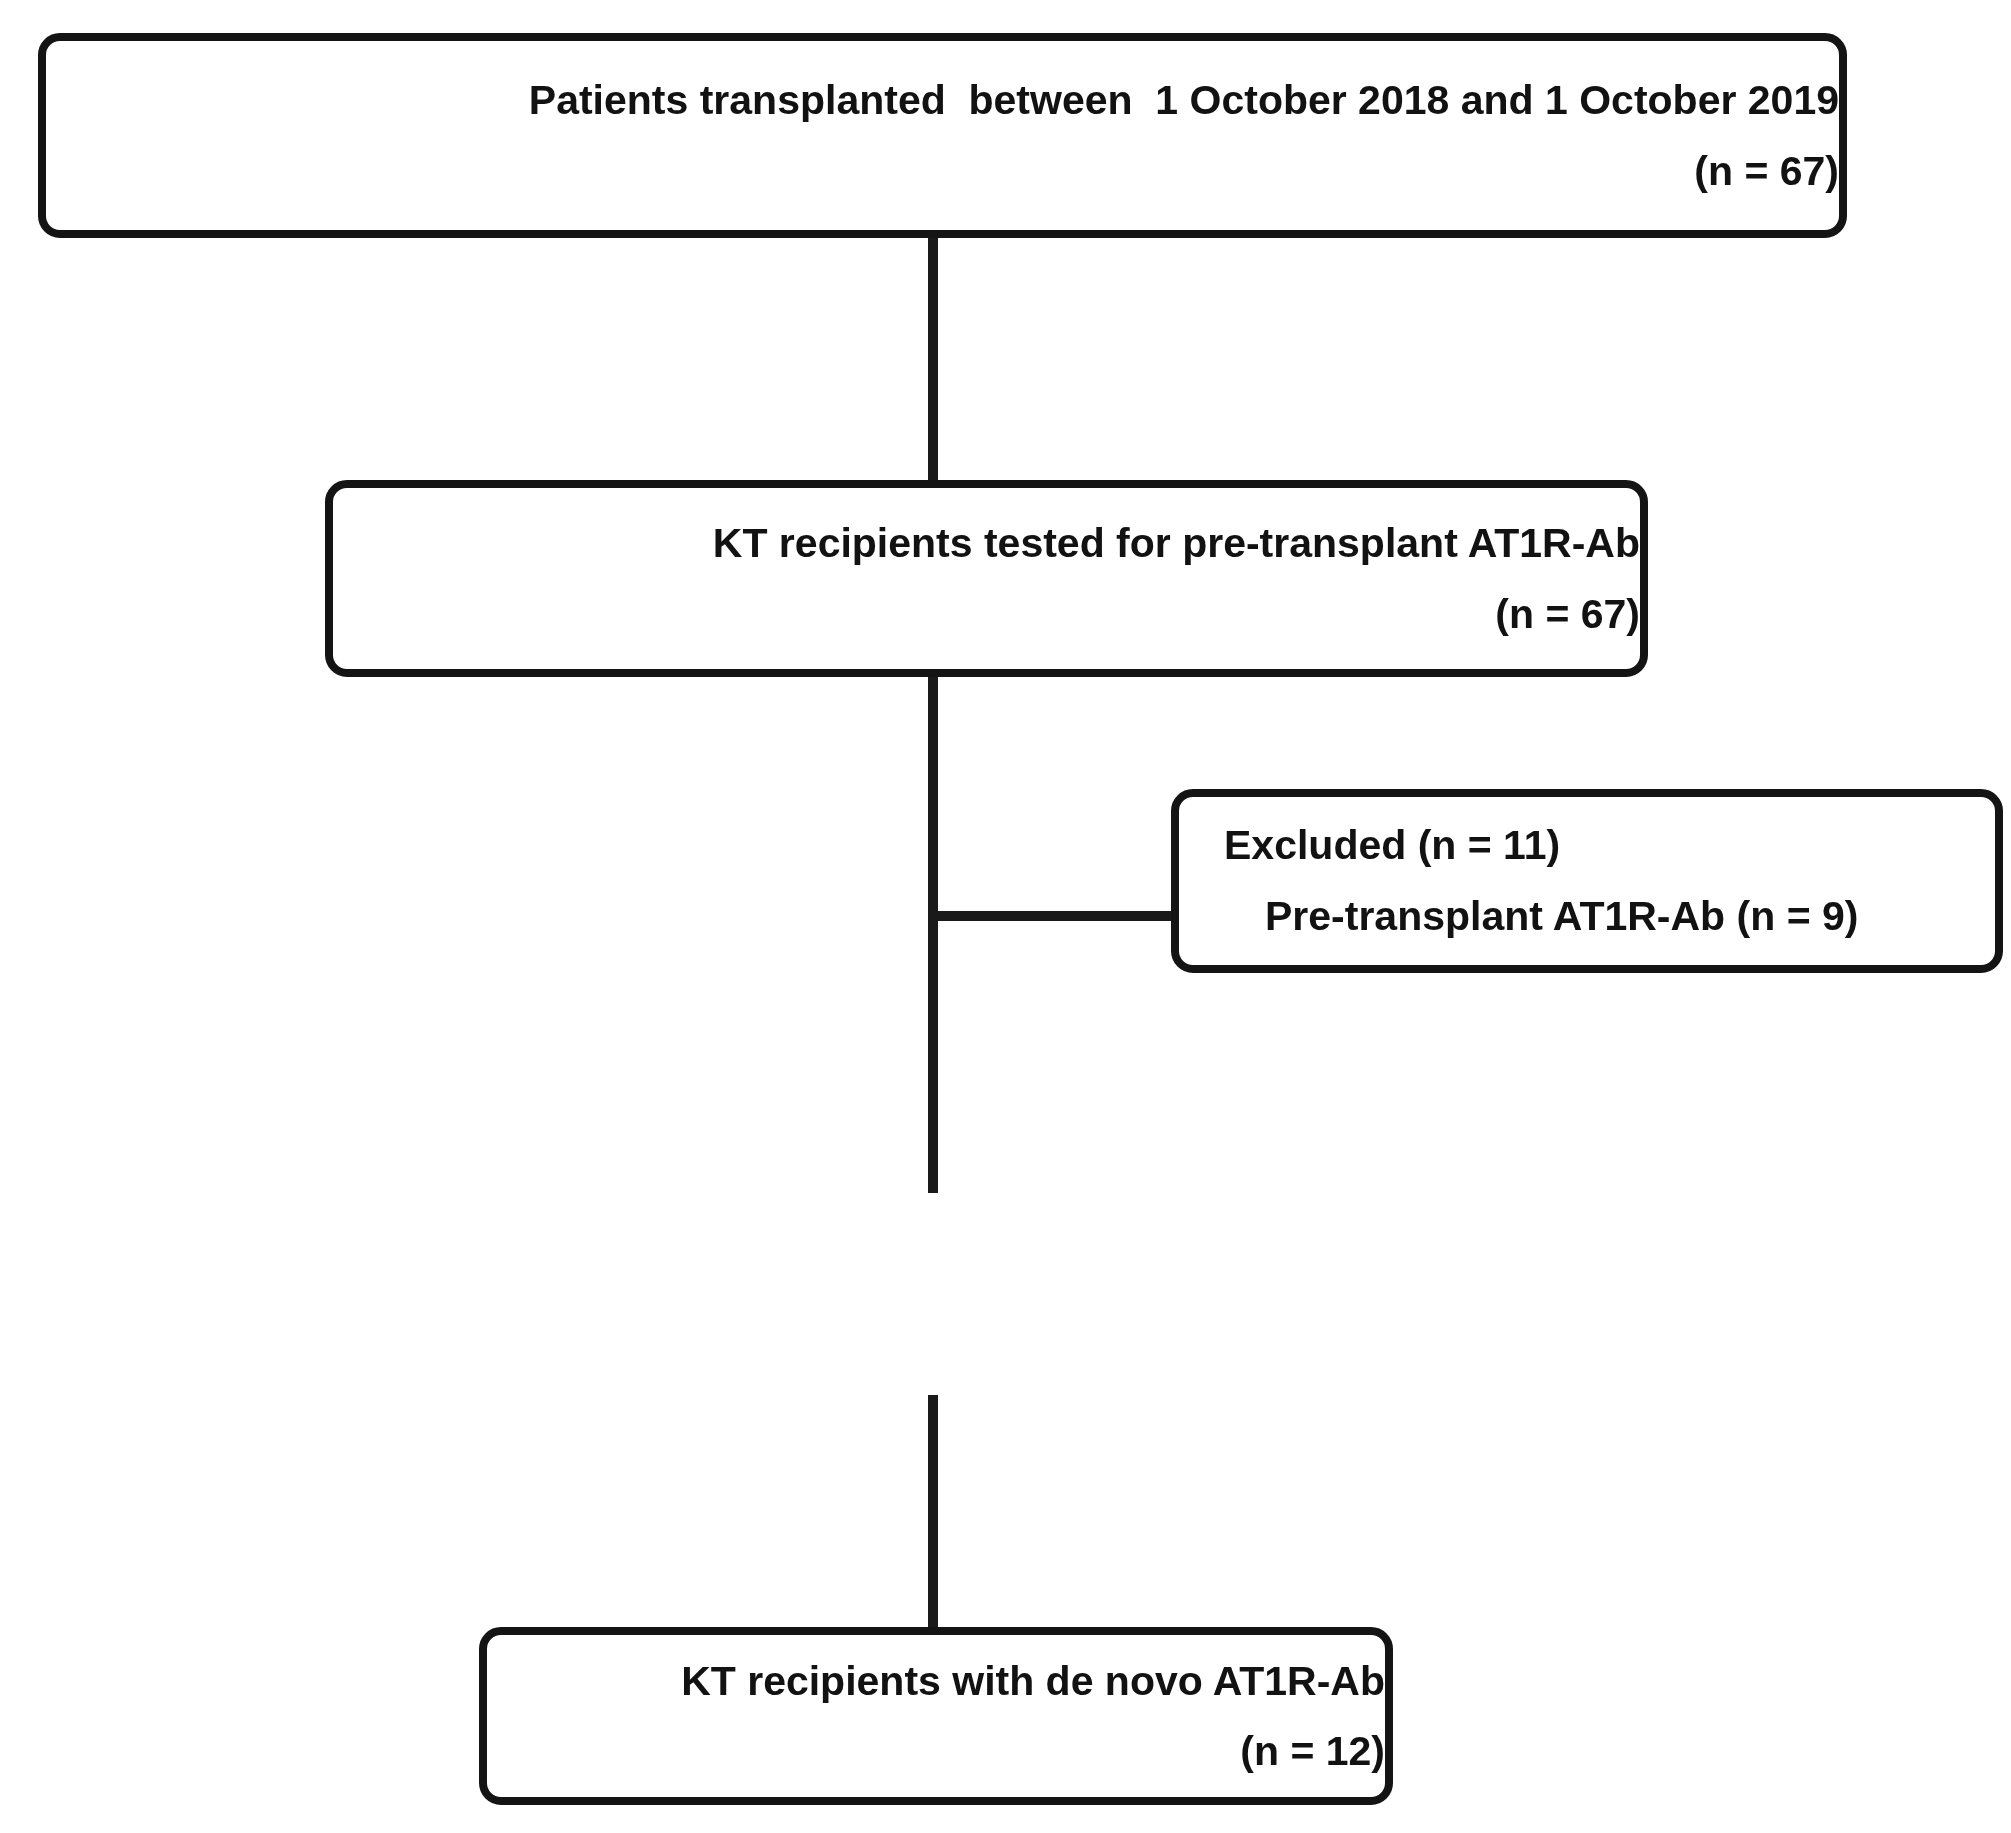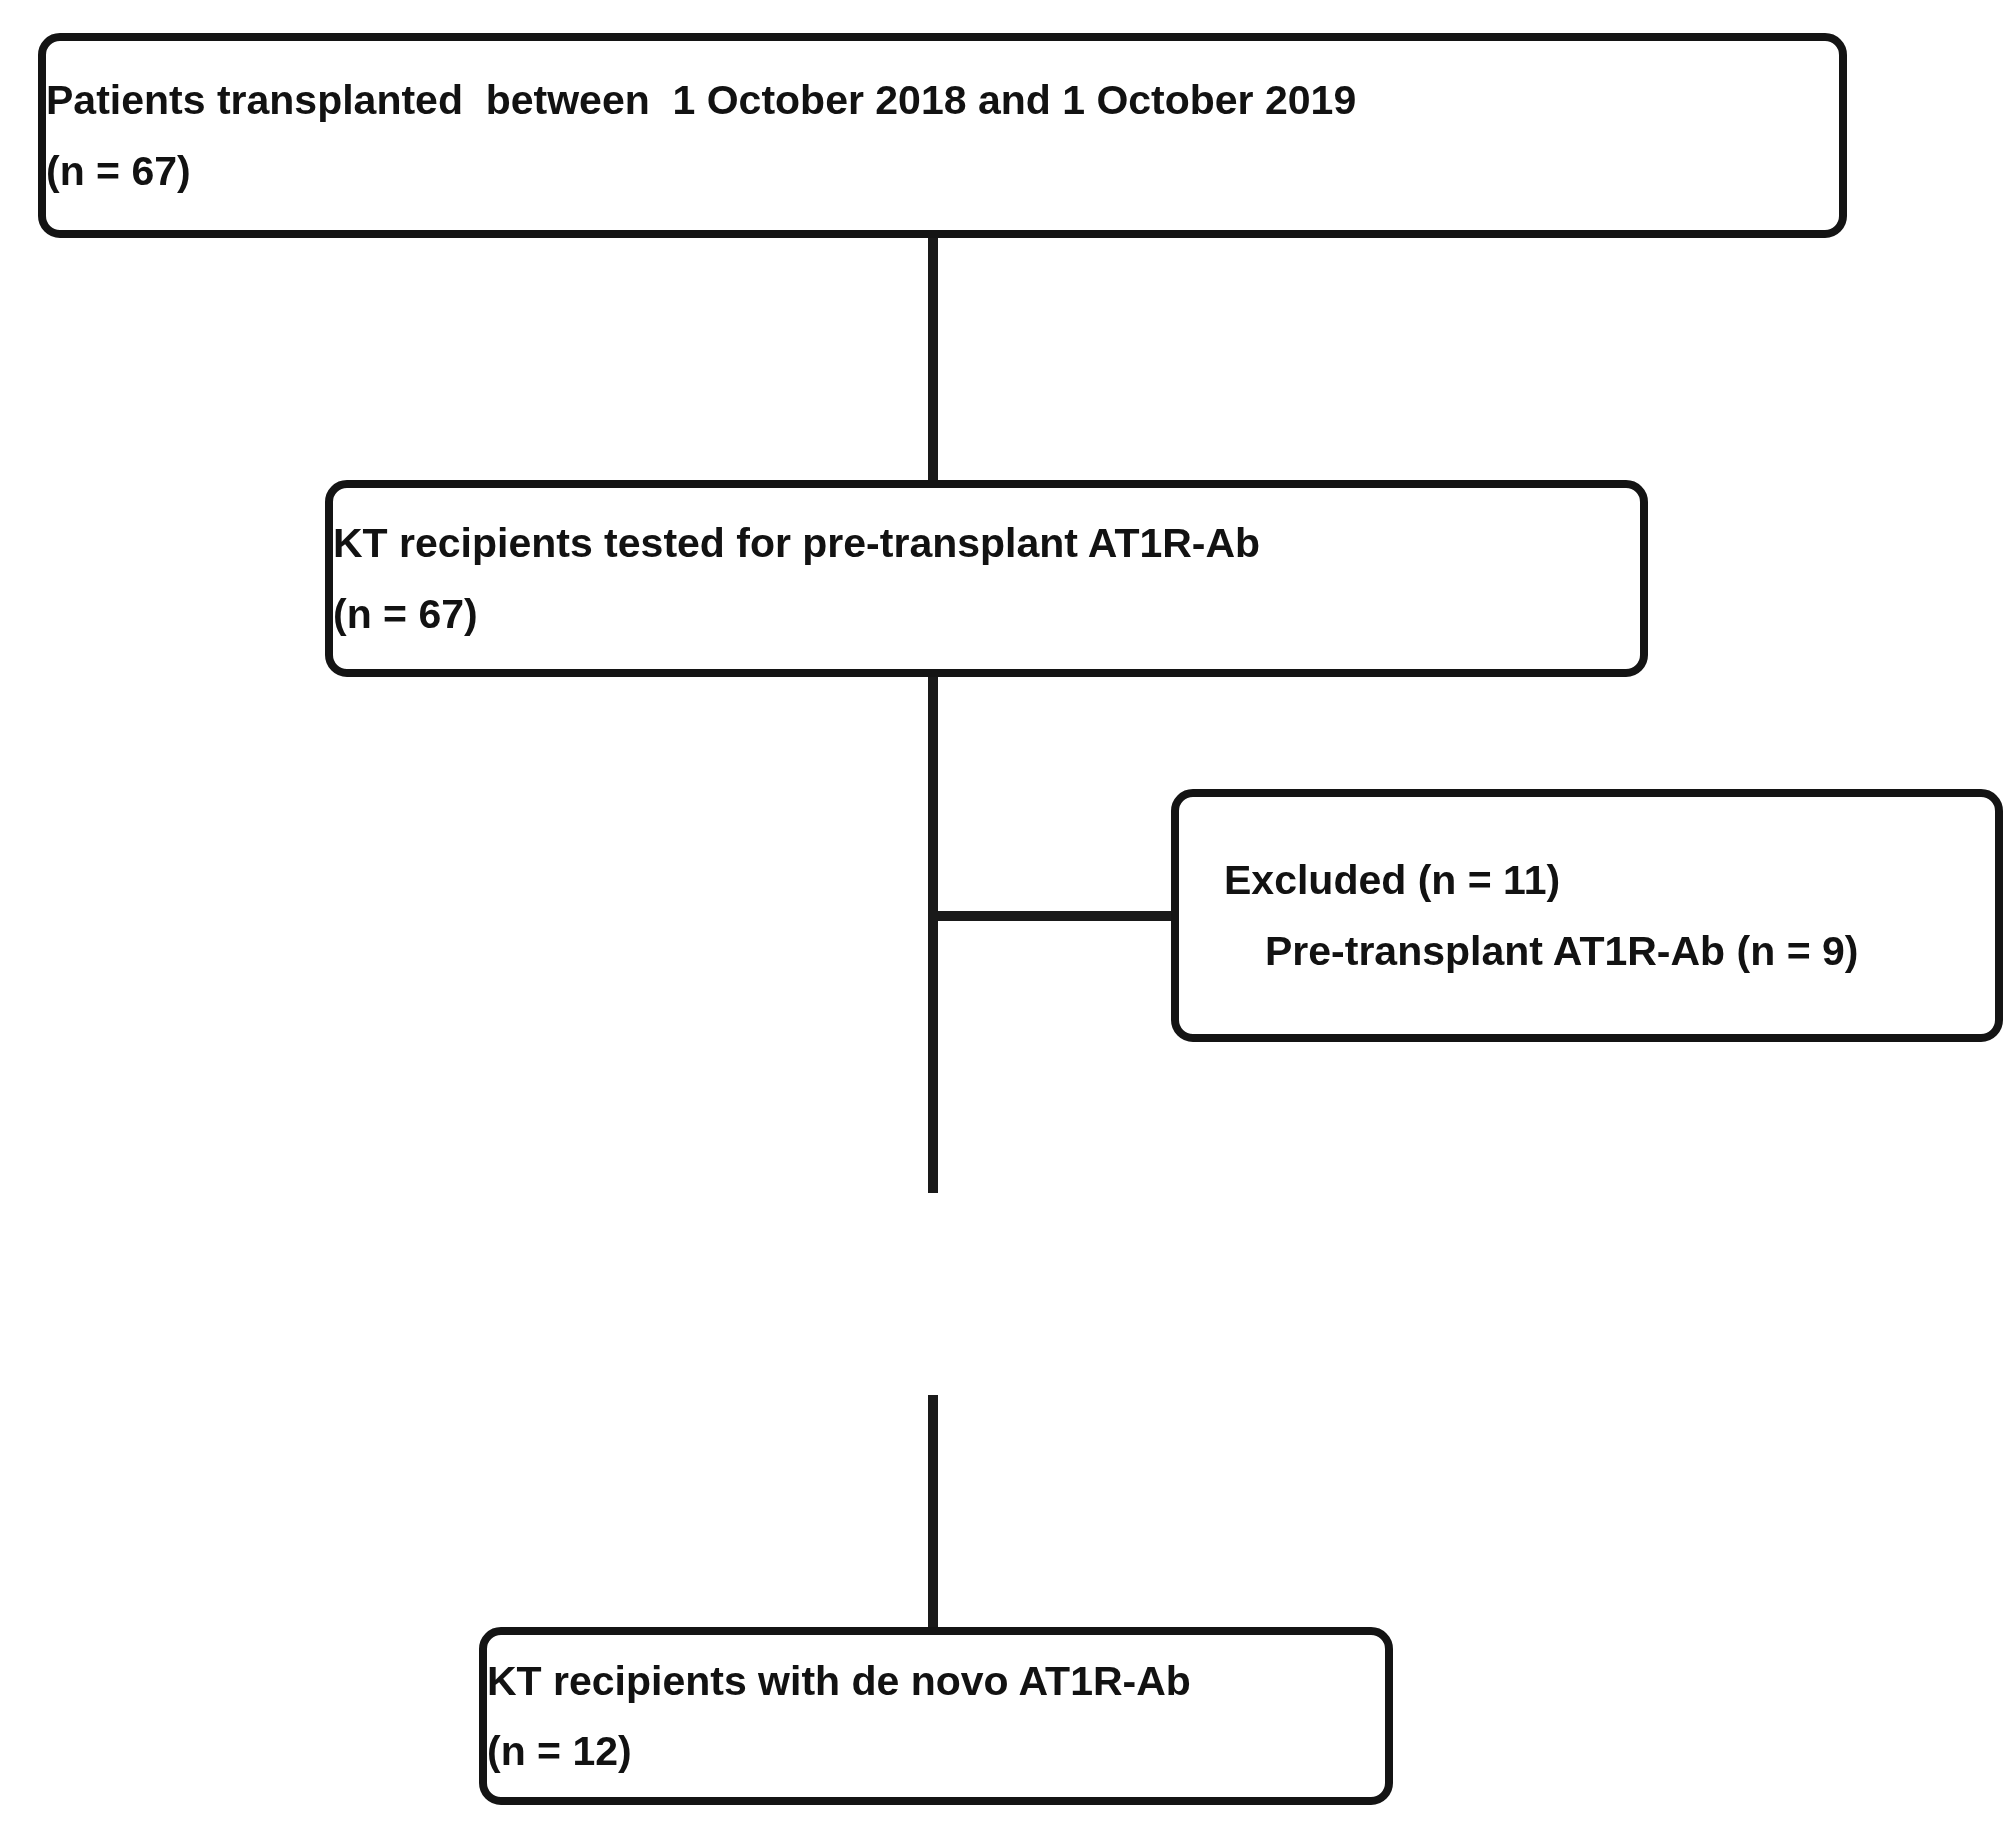"Patients transplanted between 1 October" .box { align-items: flex-start -> flex-end }
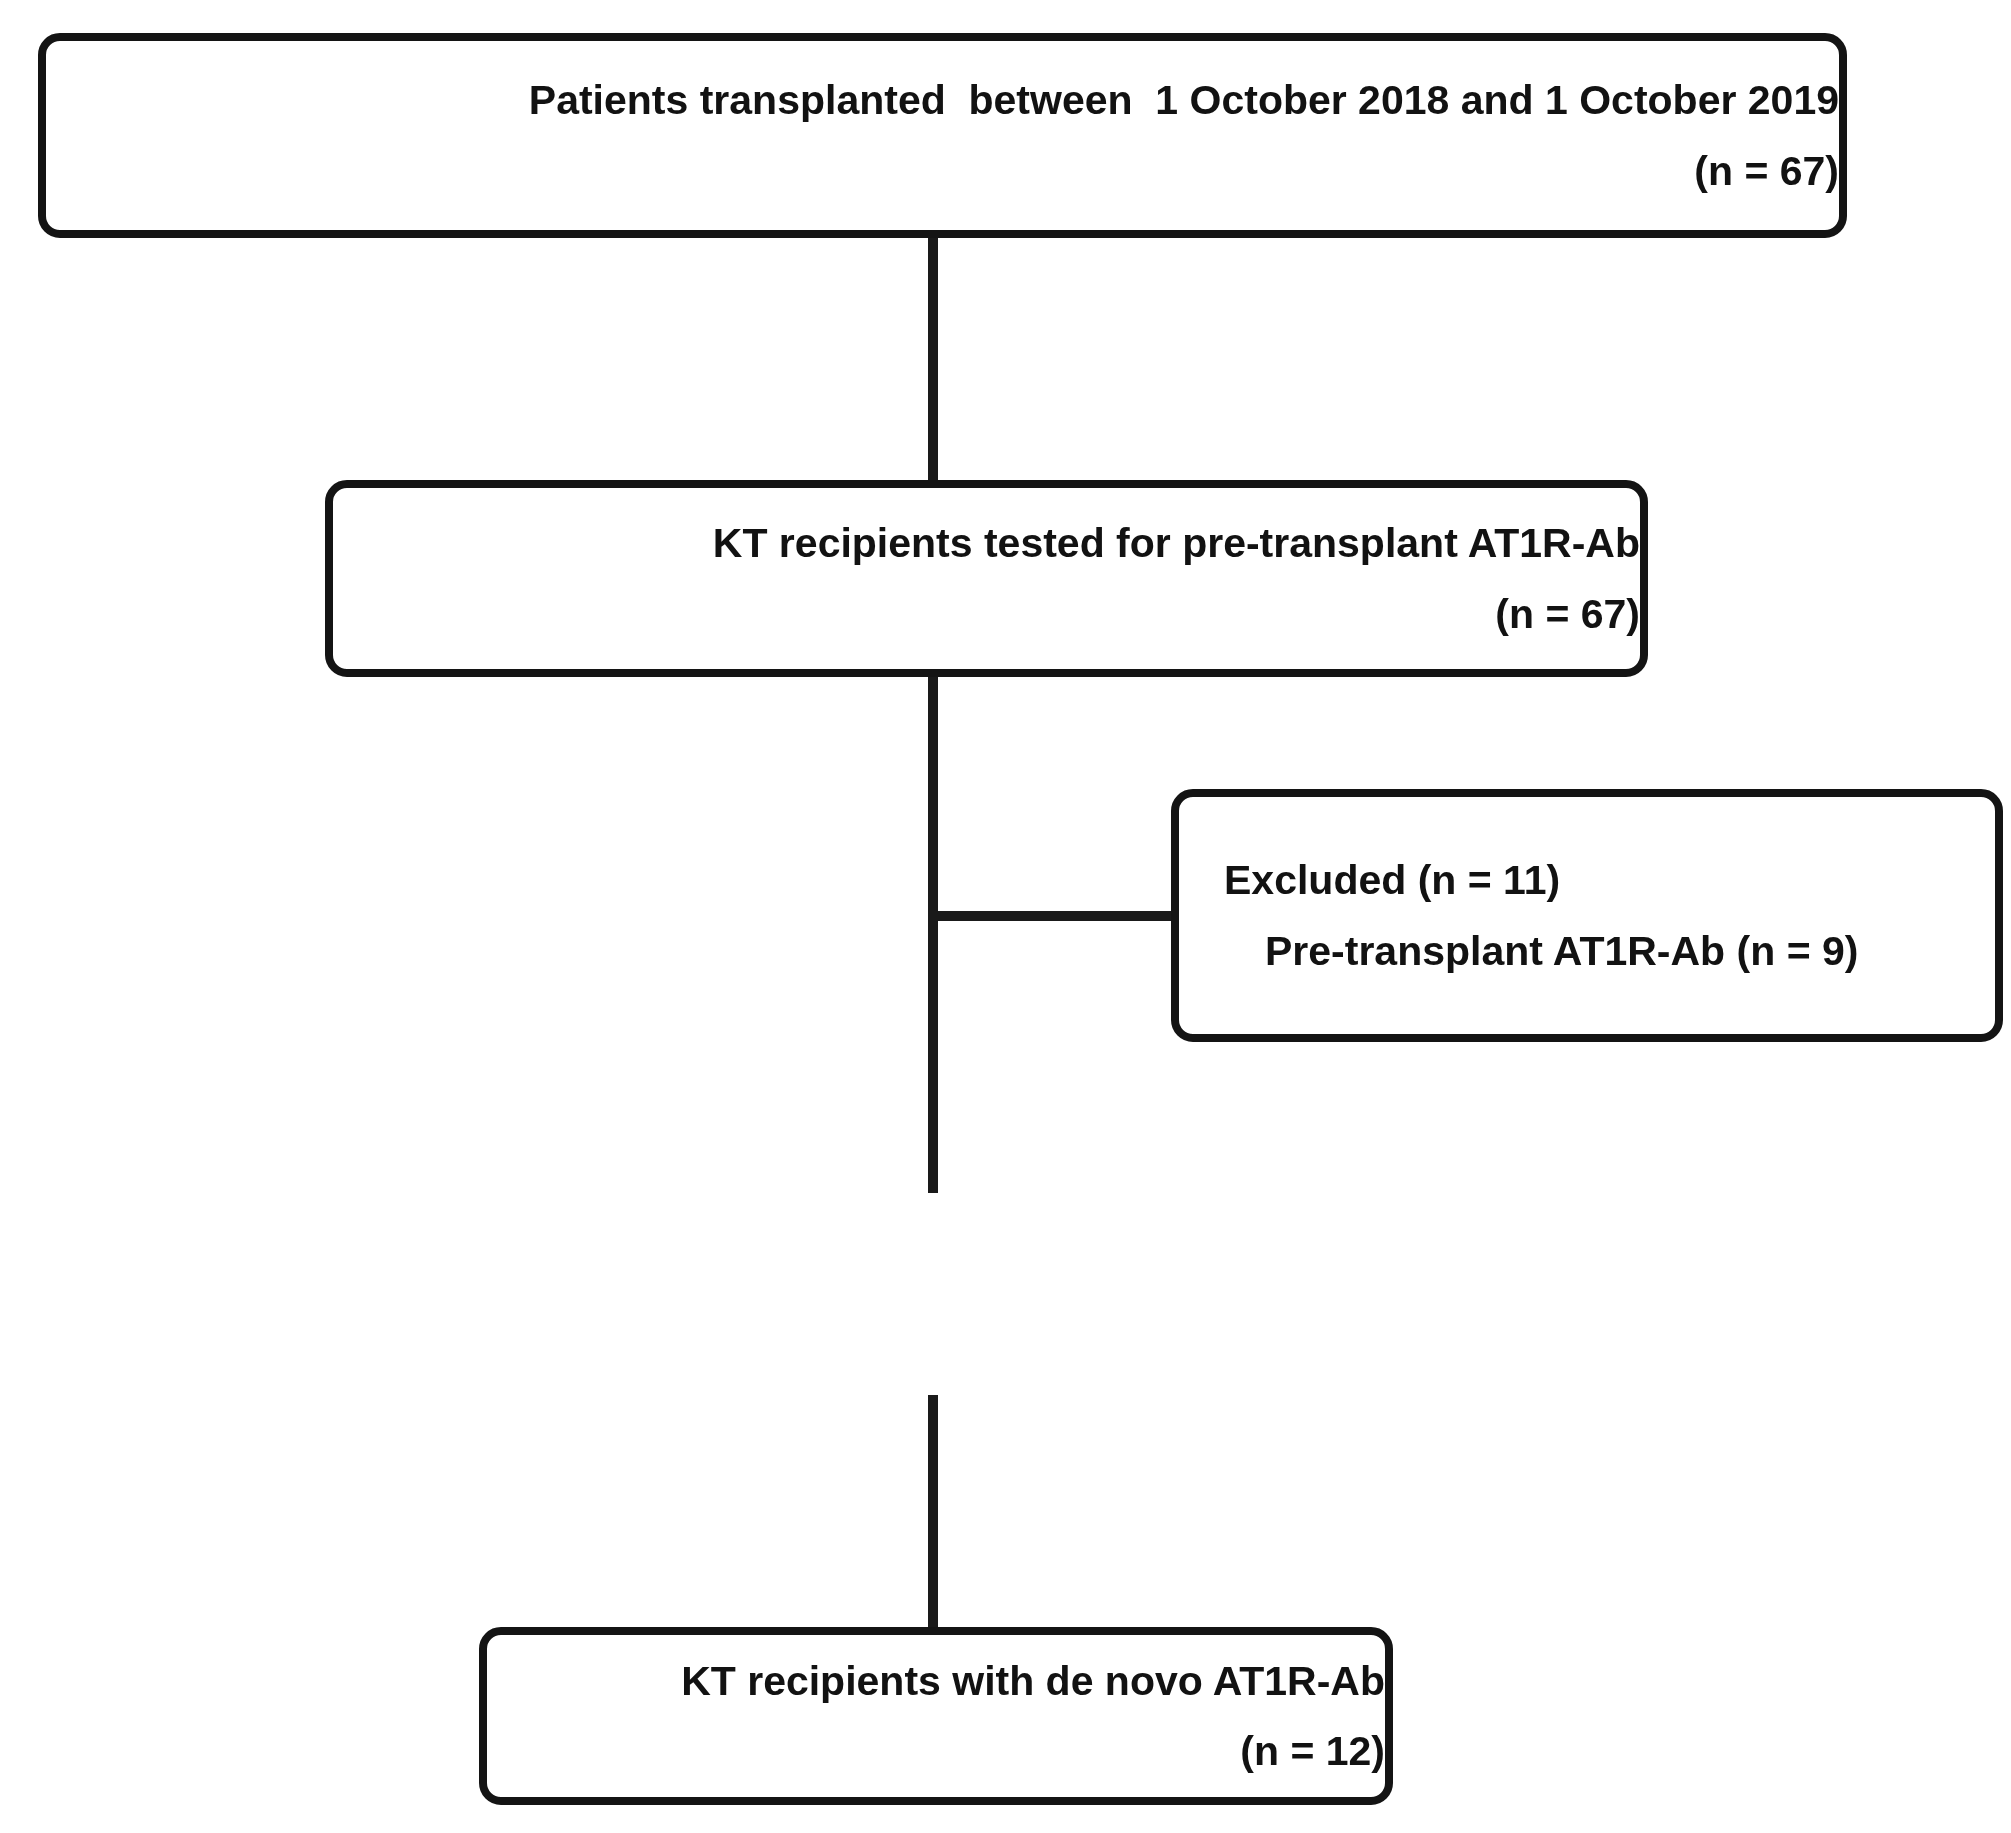"Excluded (n = 11)" #box-excluded { height: 253px -> 184px }
